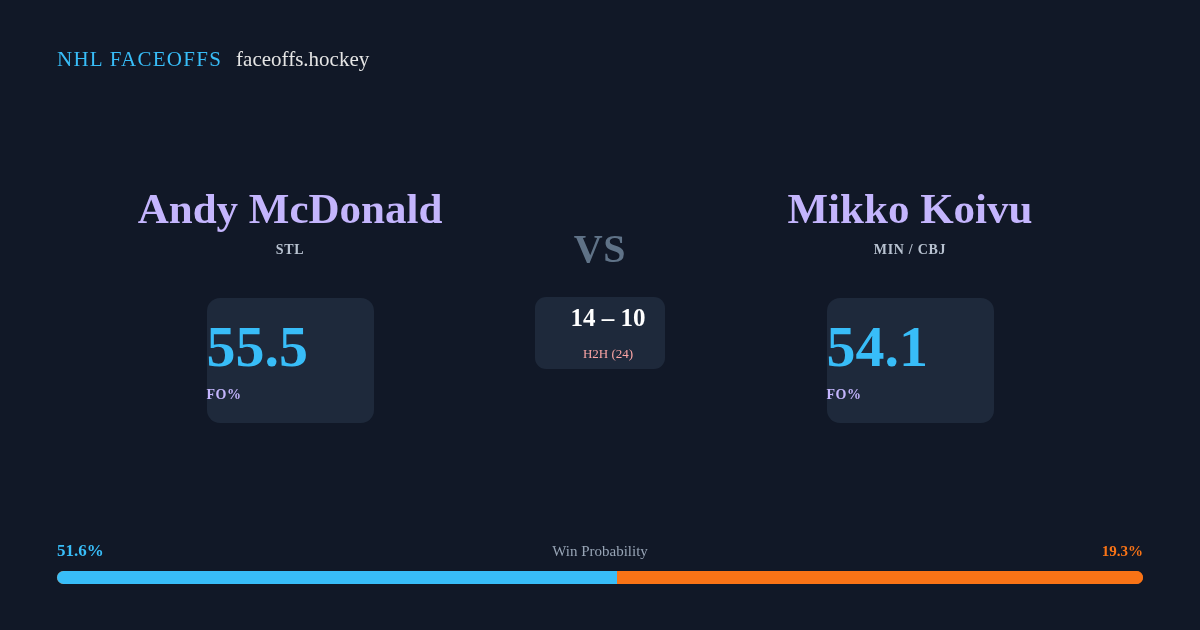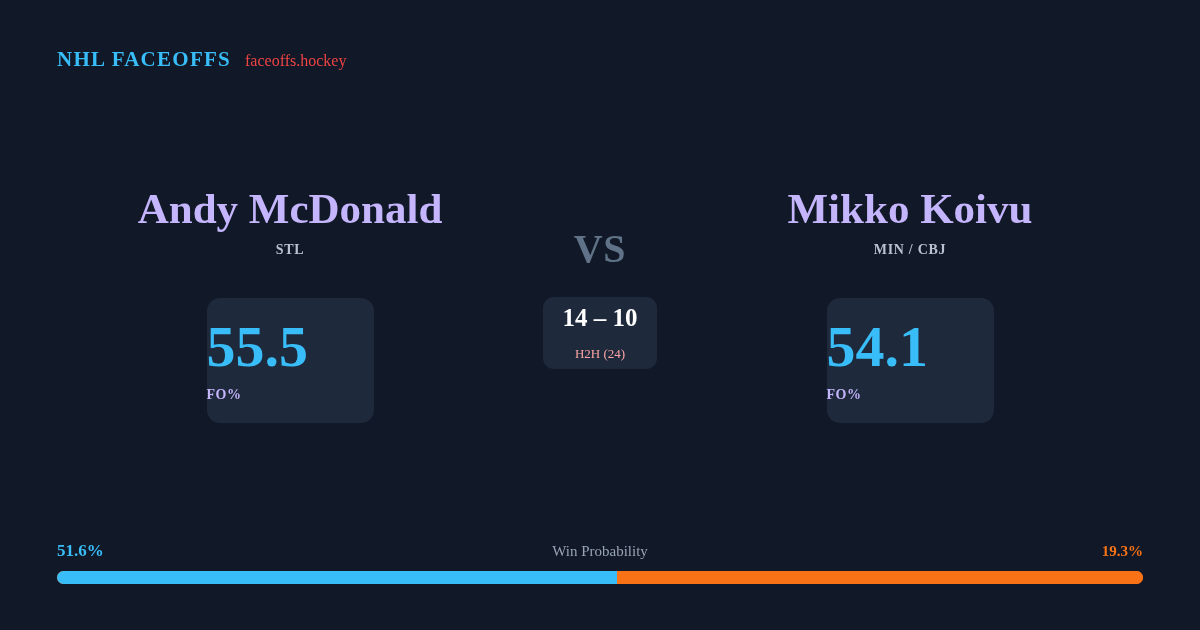"NHL FACEOFFS" .brand-title { font-weight: bold -> normal }
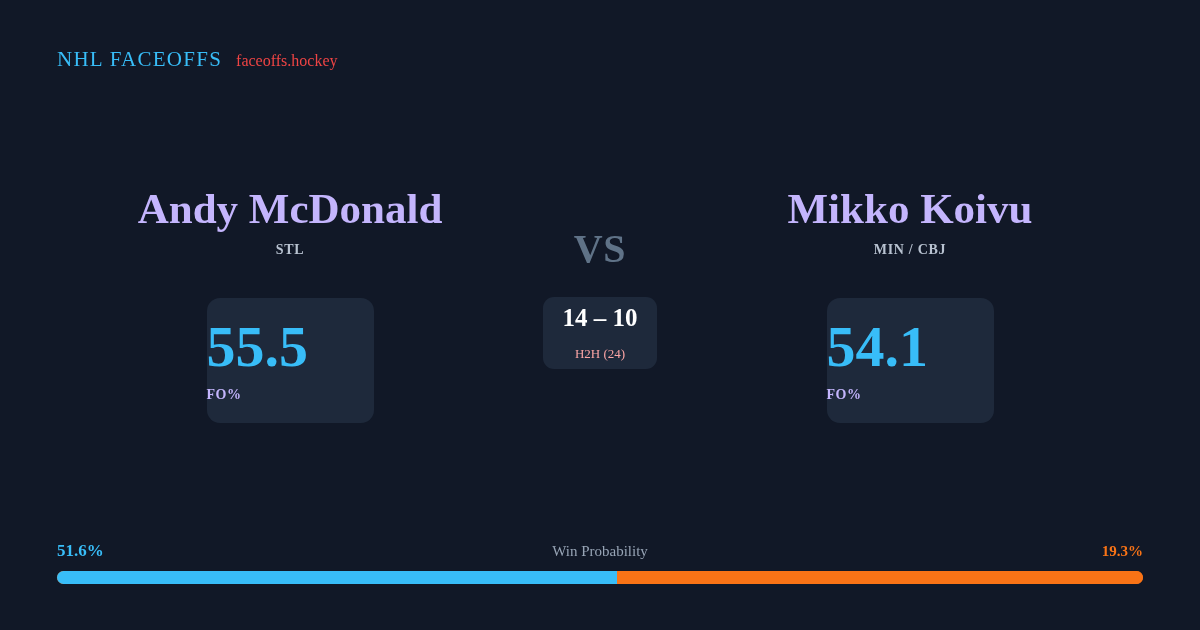"faceoffs.hockey" .brand-domain { color: #ef4444 -> #e5e5e5; font-size: 16px -> 21px }
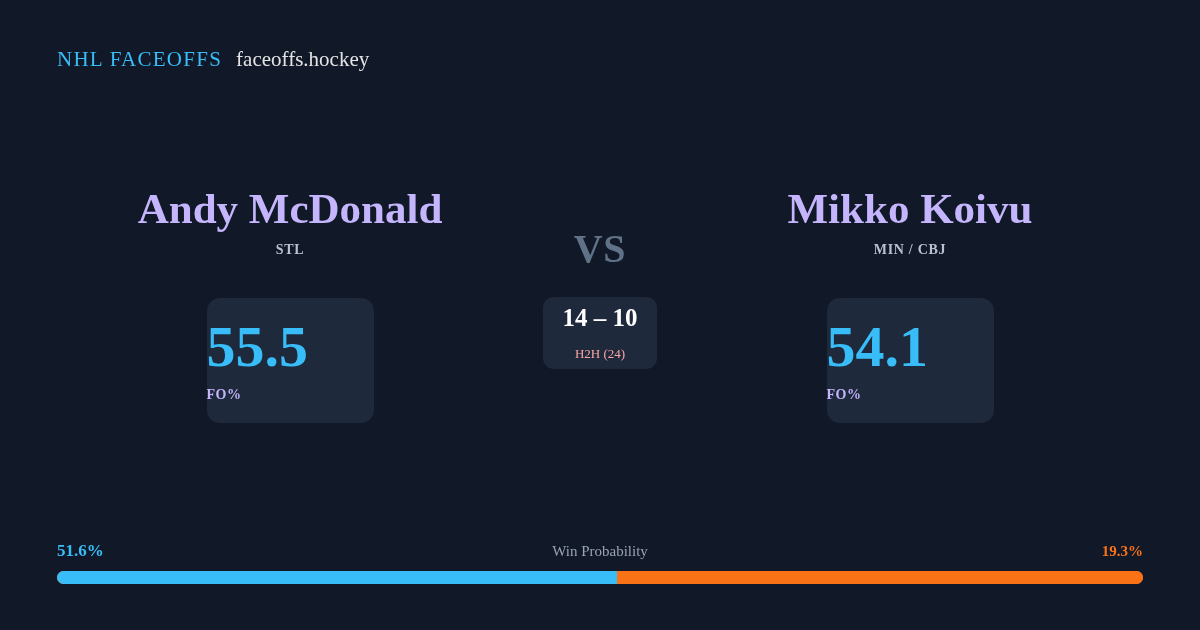"14 – 10" .h2h-card { padding-left: none -> 16px }
